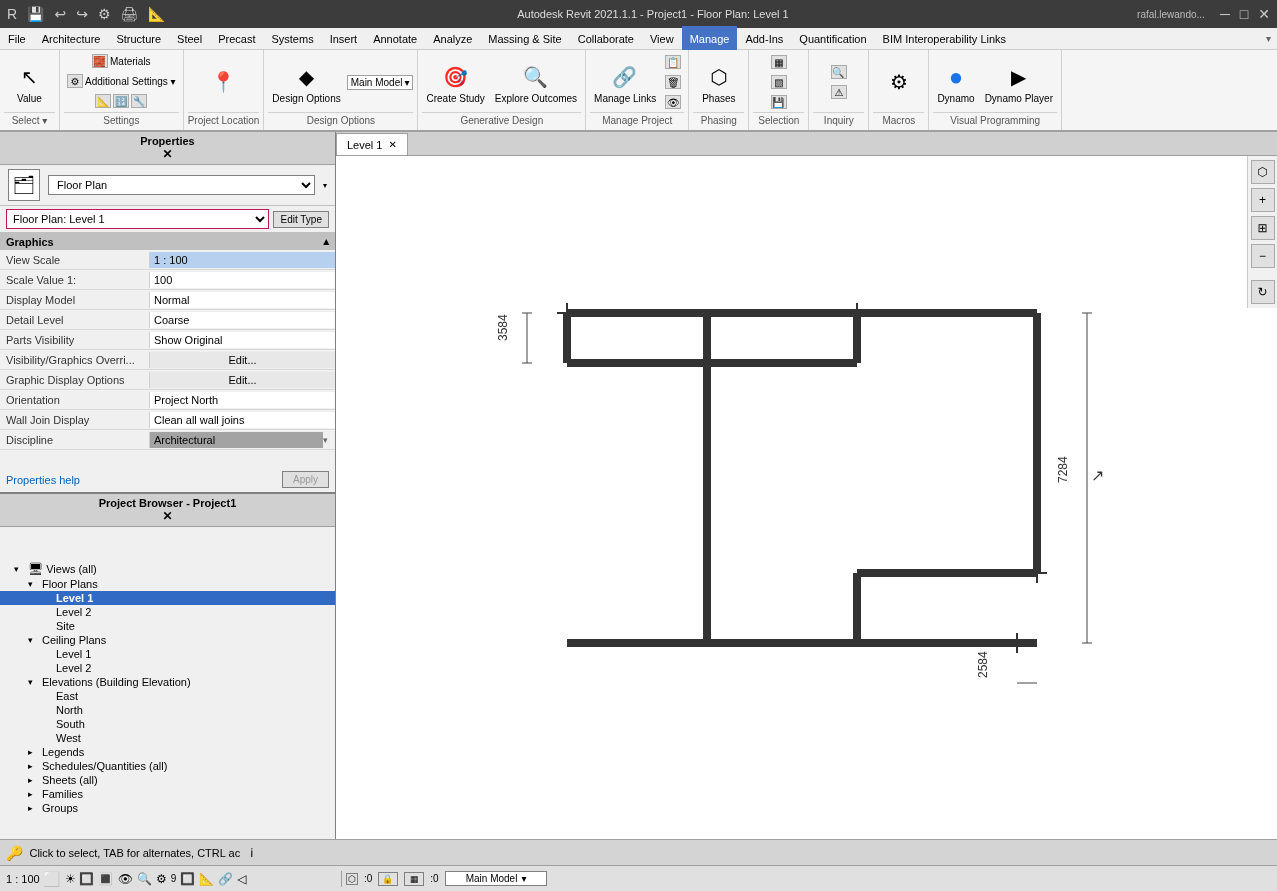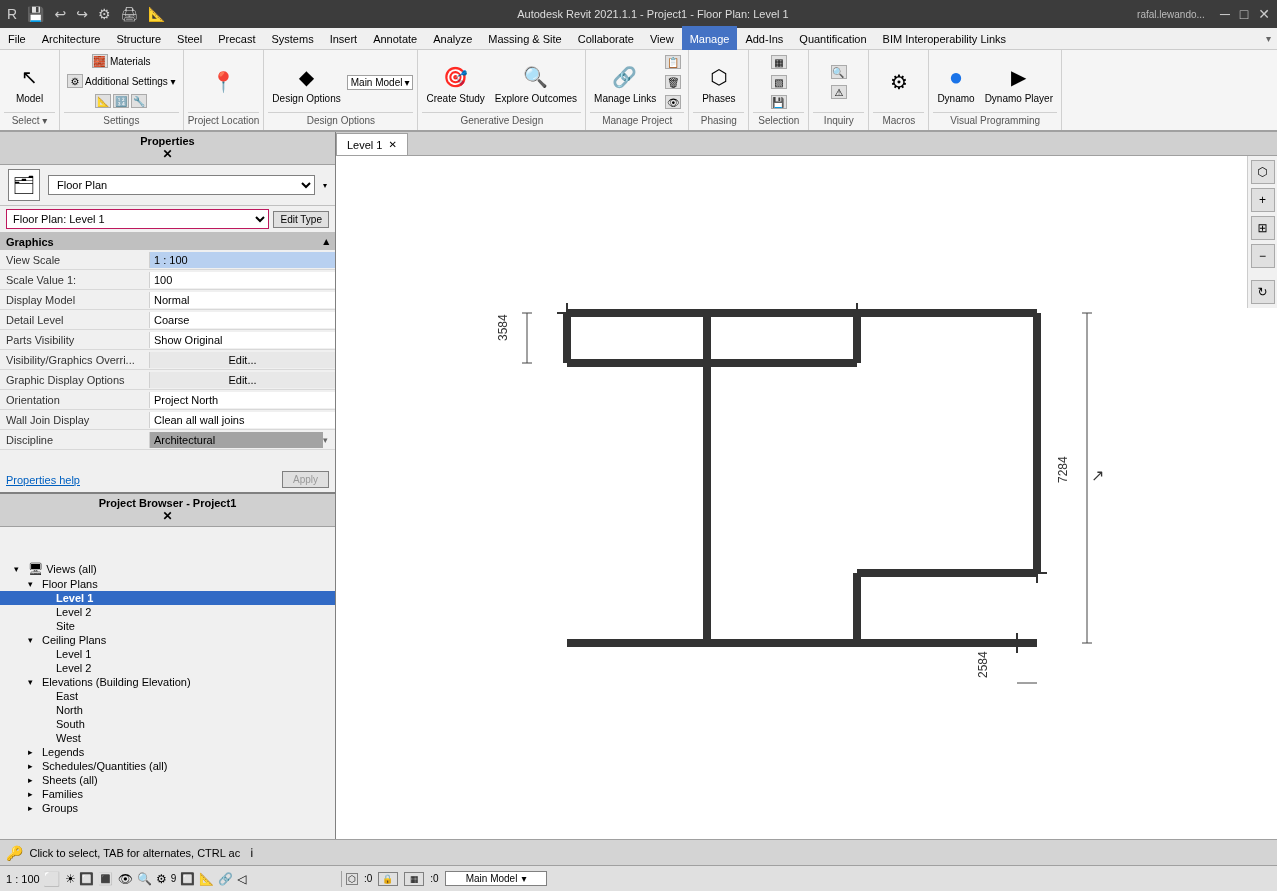"Model" span { text: Model -> Value }
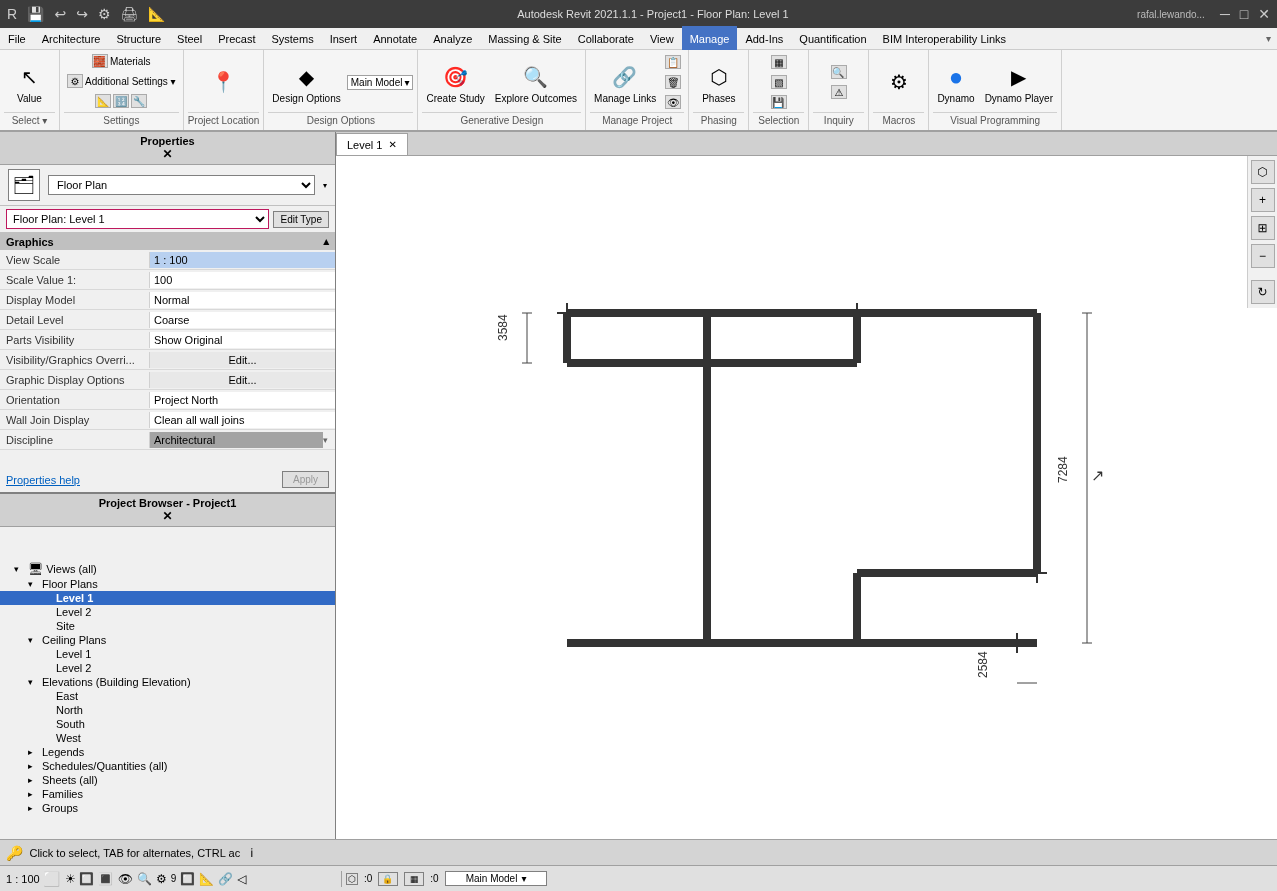"Properties help" .prop-link { text-decoration: underline -> none }
